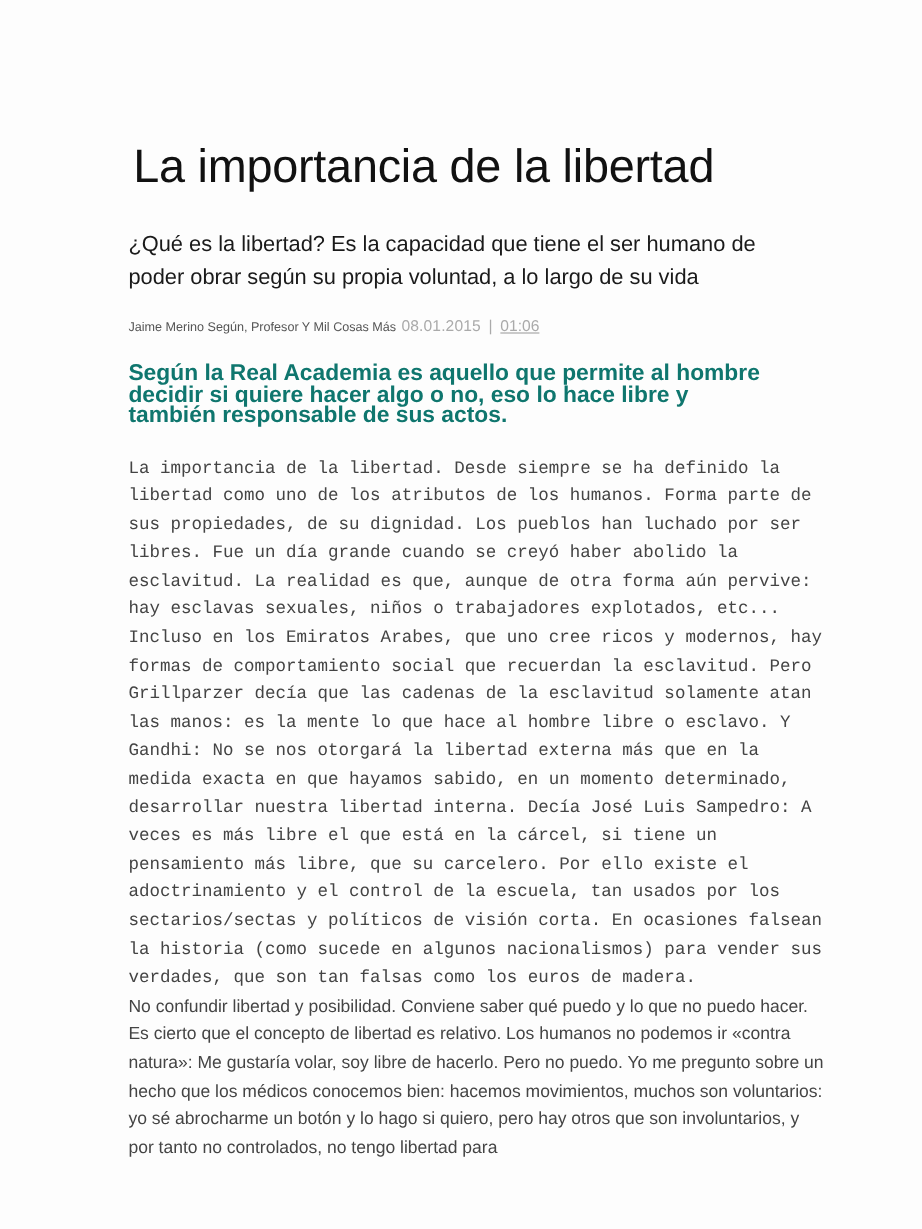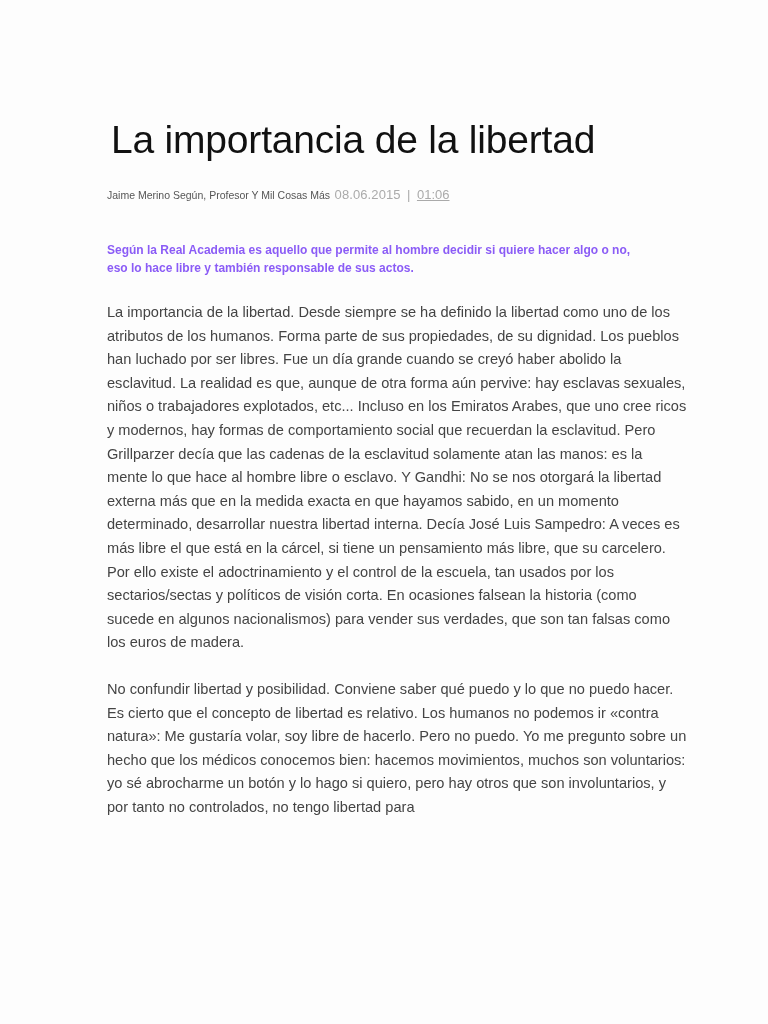"¿Qué es la libertad? Es" p.subtitle { html: none -> <p>¿Qué es la libertad? Es la capacidad que tiene el ser humano de poder obrar según su propia voluntad, a lo largo de su vida</p> }
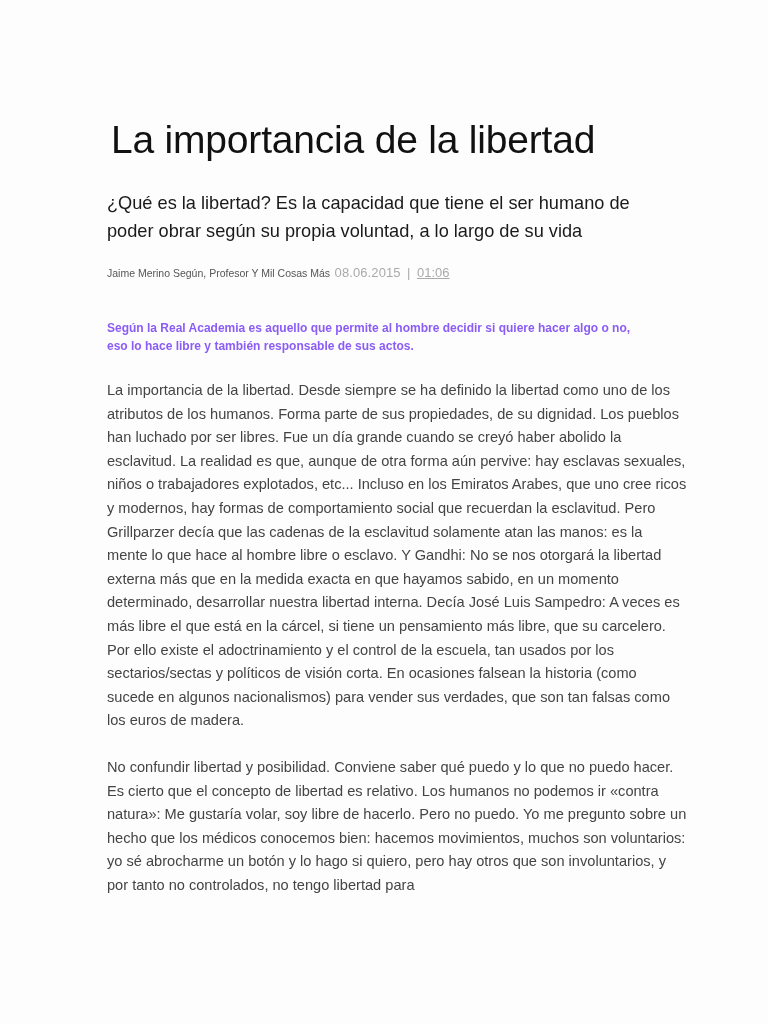"08.06.2015" span.date { text: 08.06.2015 -> 08.01.2015 }
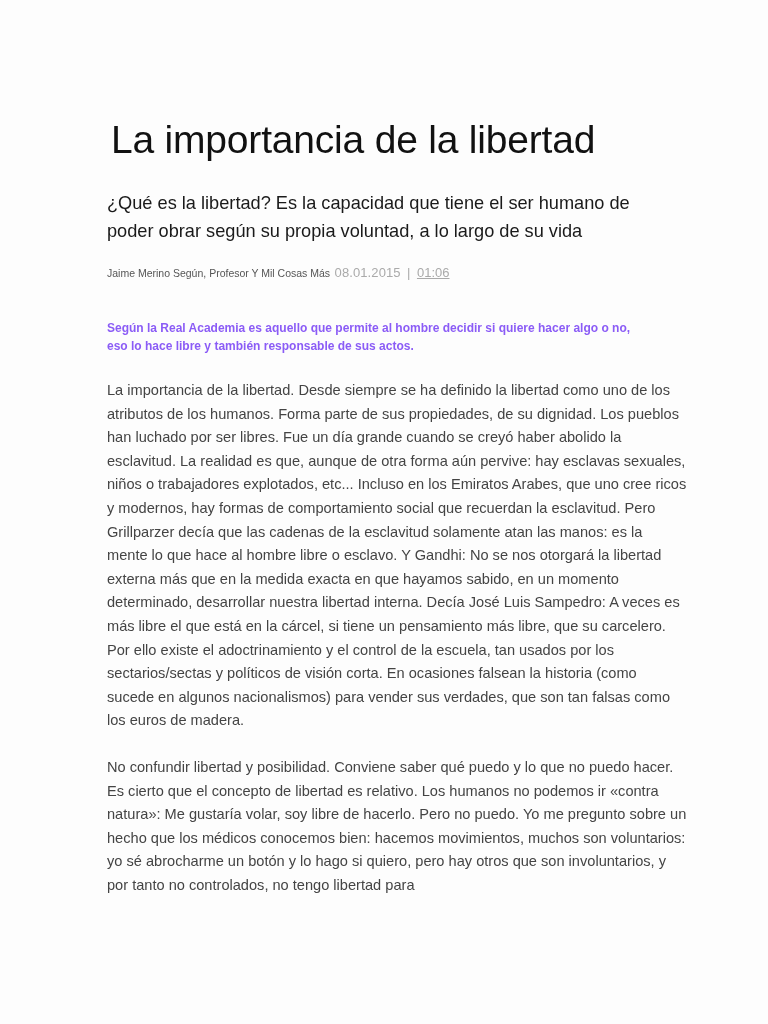"Según la Real Academia es" .lead { color: #8b5cf6 -> #0f766e; font-size: 12px -> 19px; margin: 37px 0 0 0 -> 20px 0 0 0 }
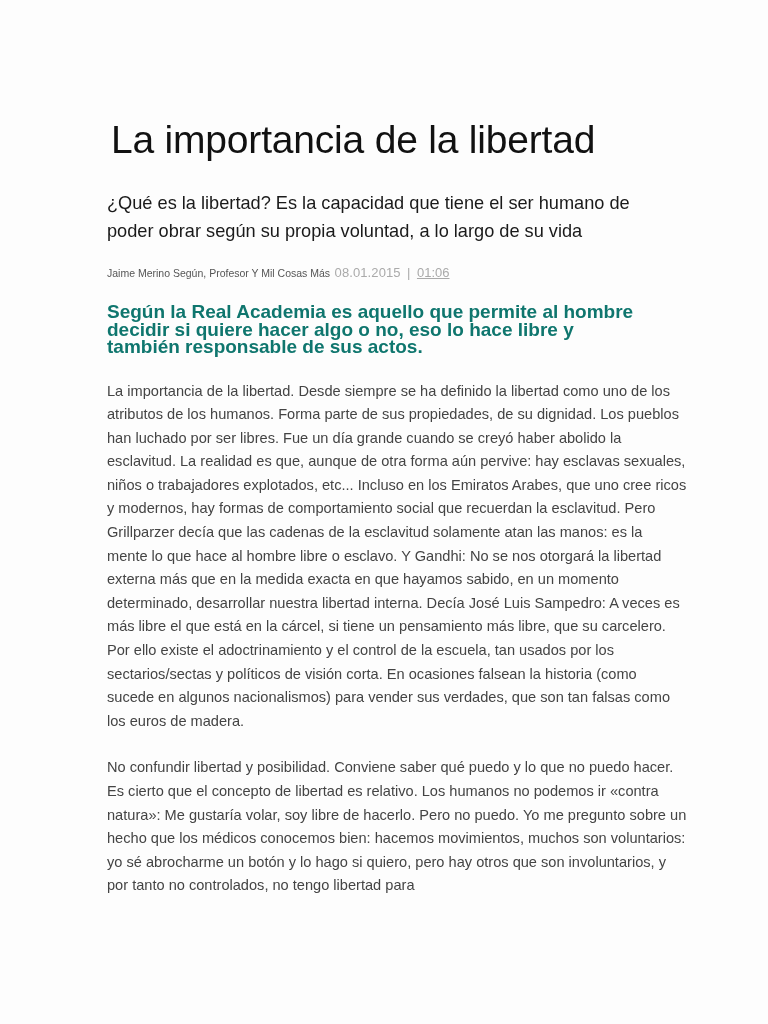"La importancia de la libertad." .p1 { font-family: none -> Liberation Mono, monospace }
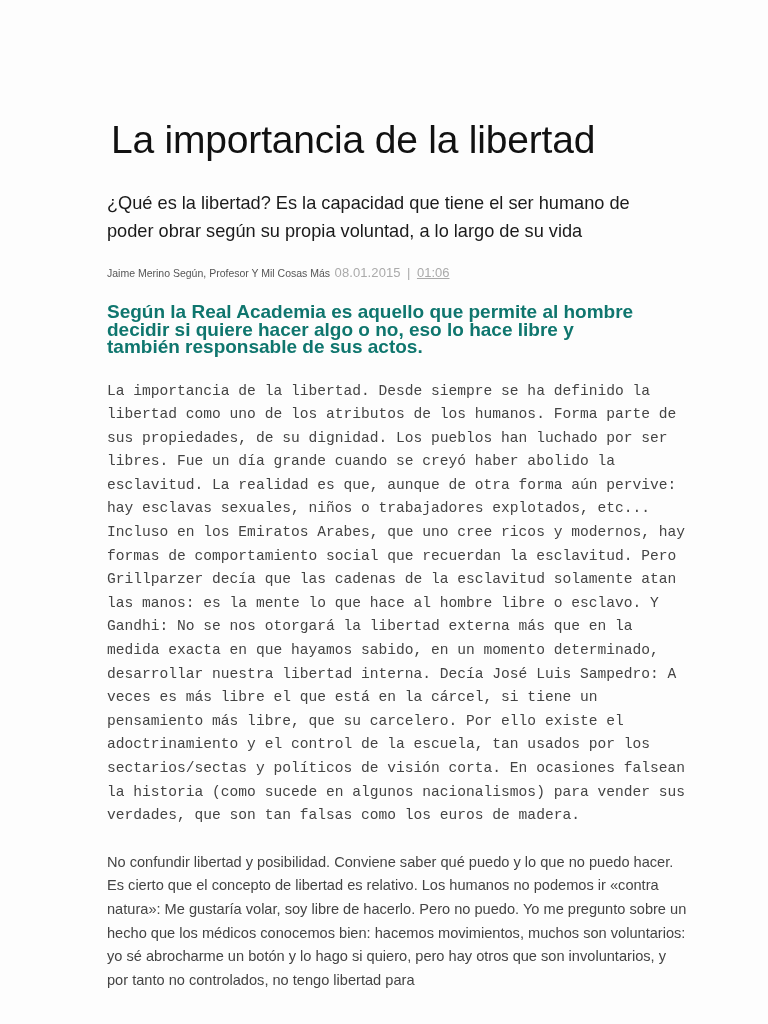"No confundir libertad y posibilidad." .p2 { margin-top: 23px -> none }
